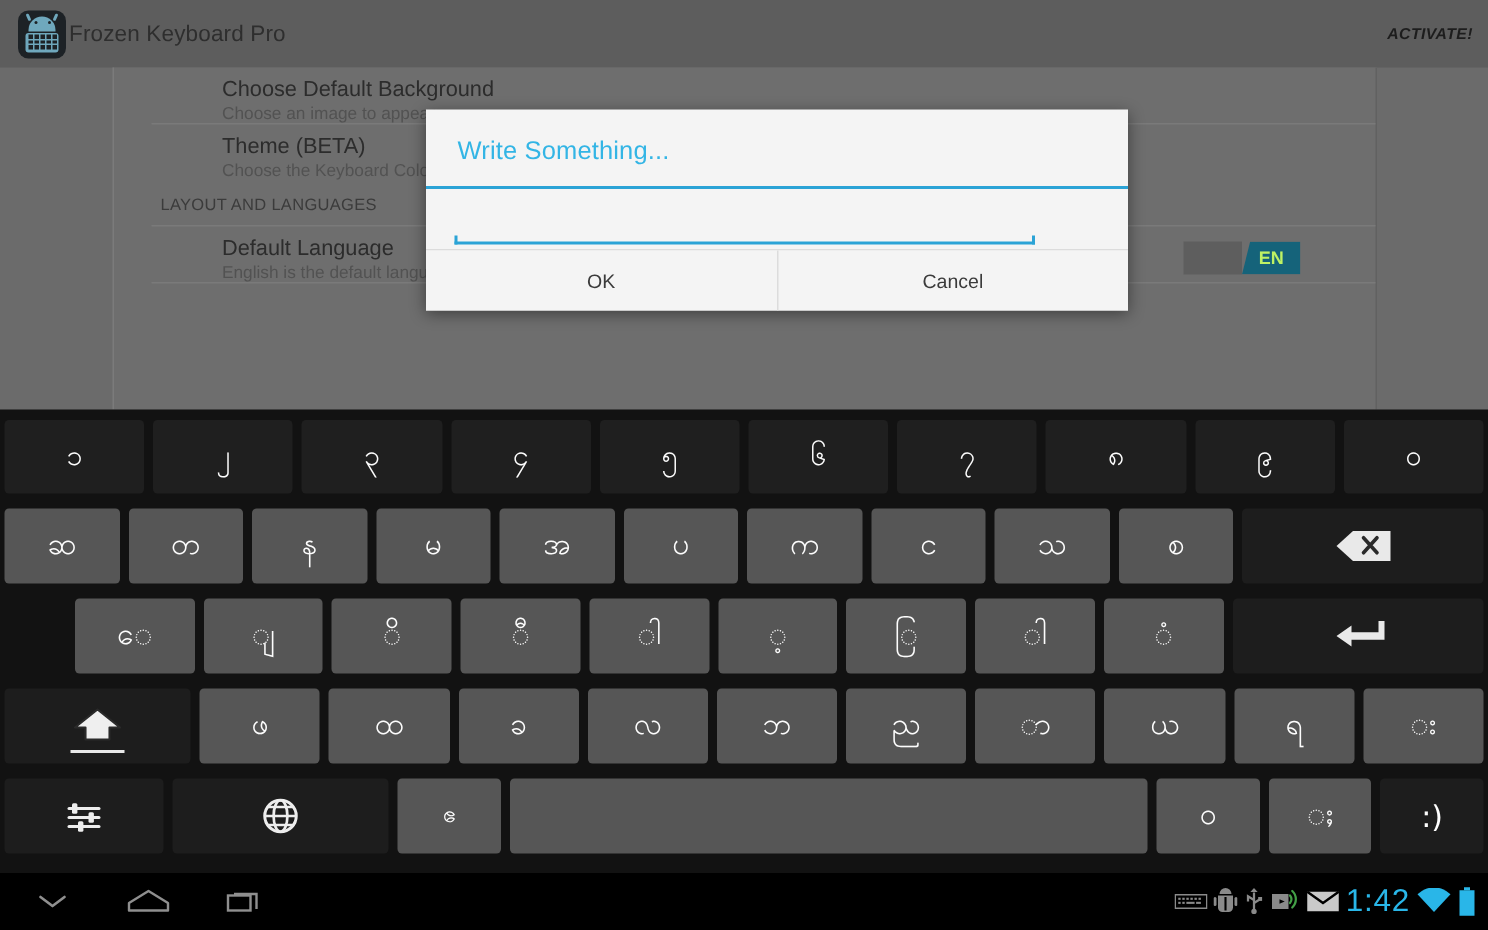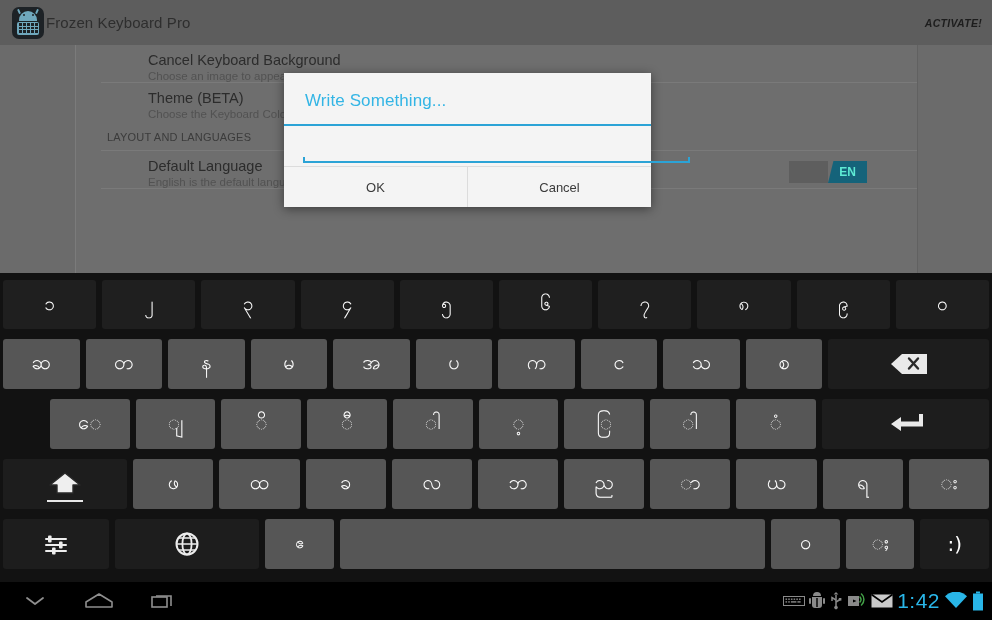"Cancel Keyboard Background" div.s-title { text: Cancel Keyboard -> Choose Default }
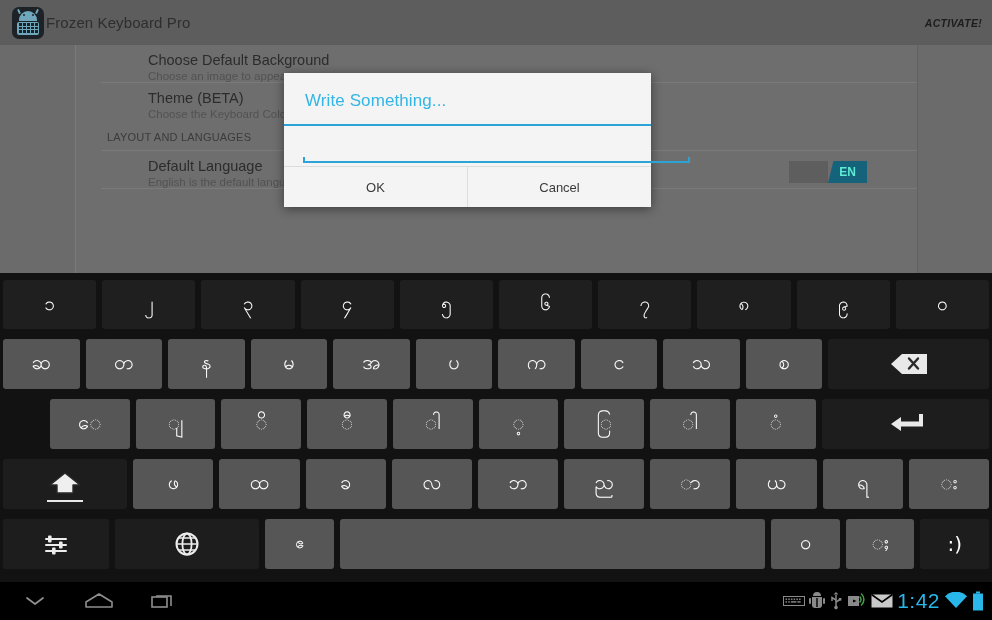"Write Something..." .dialog { width: 367px -> 468px }
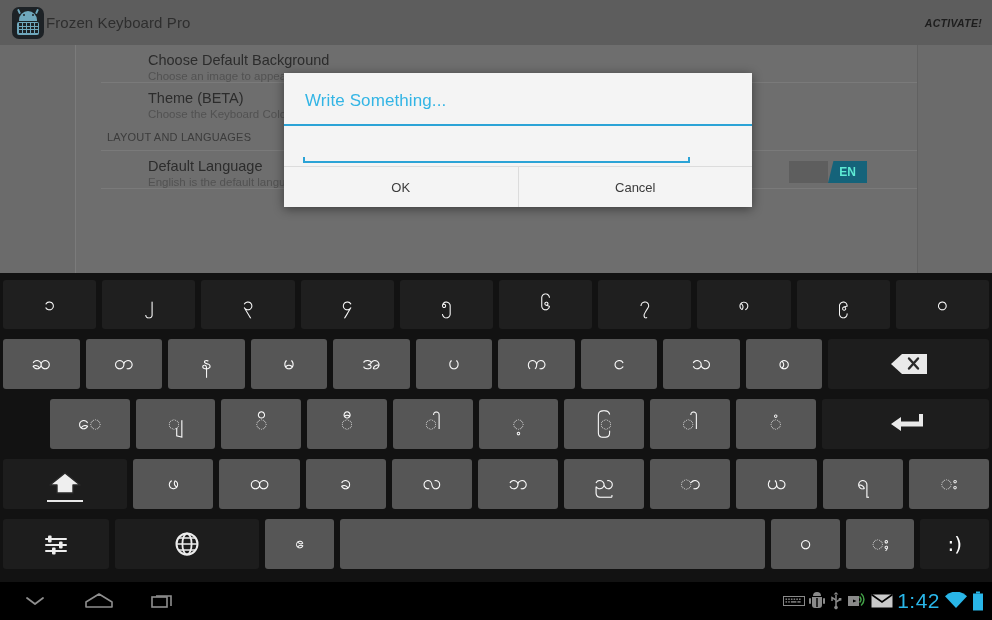"EN" .lang-badge .on { color: #5eead4 -> #bef264 }
